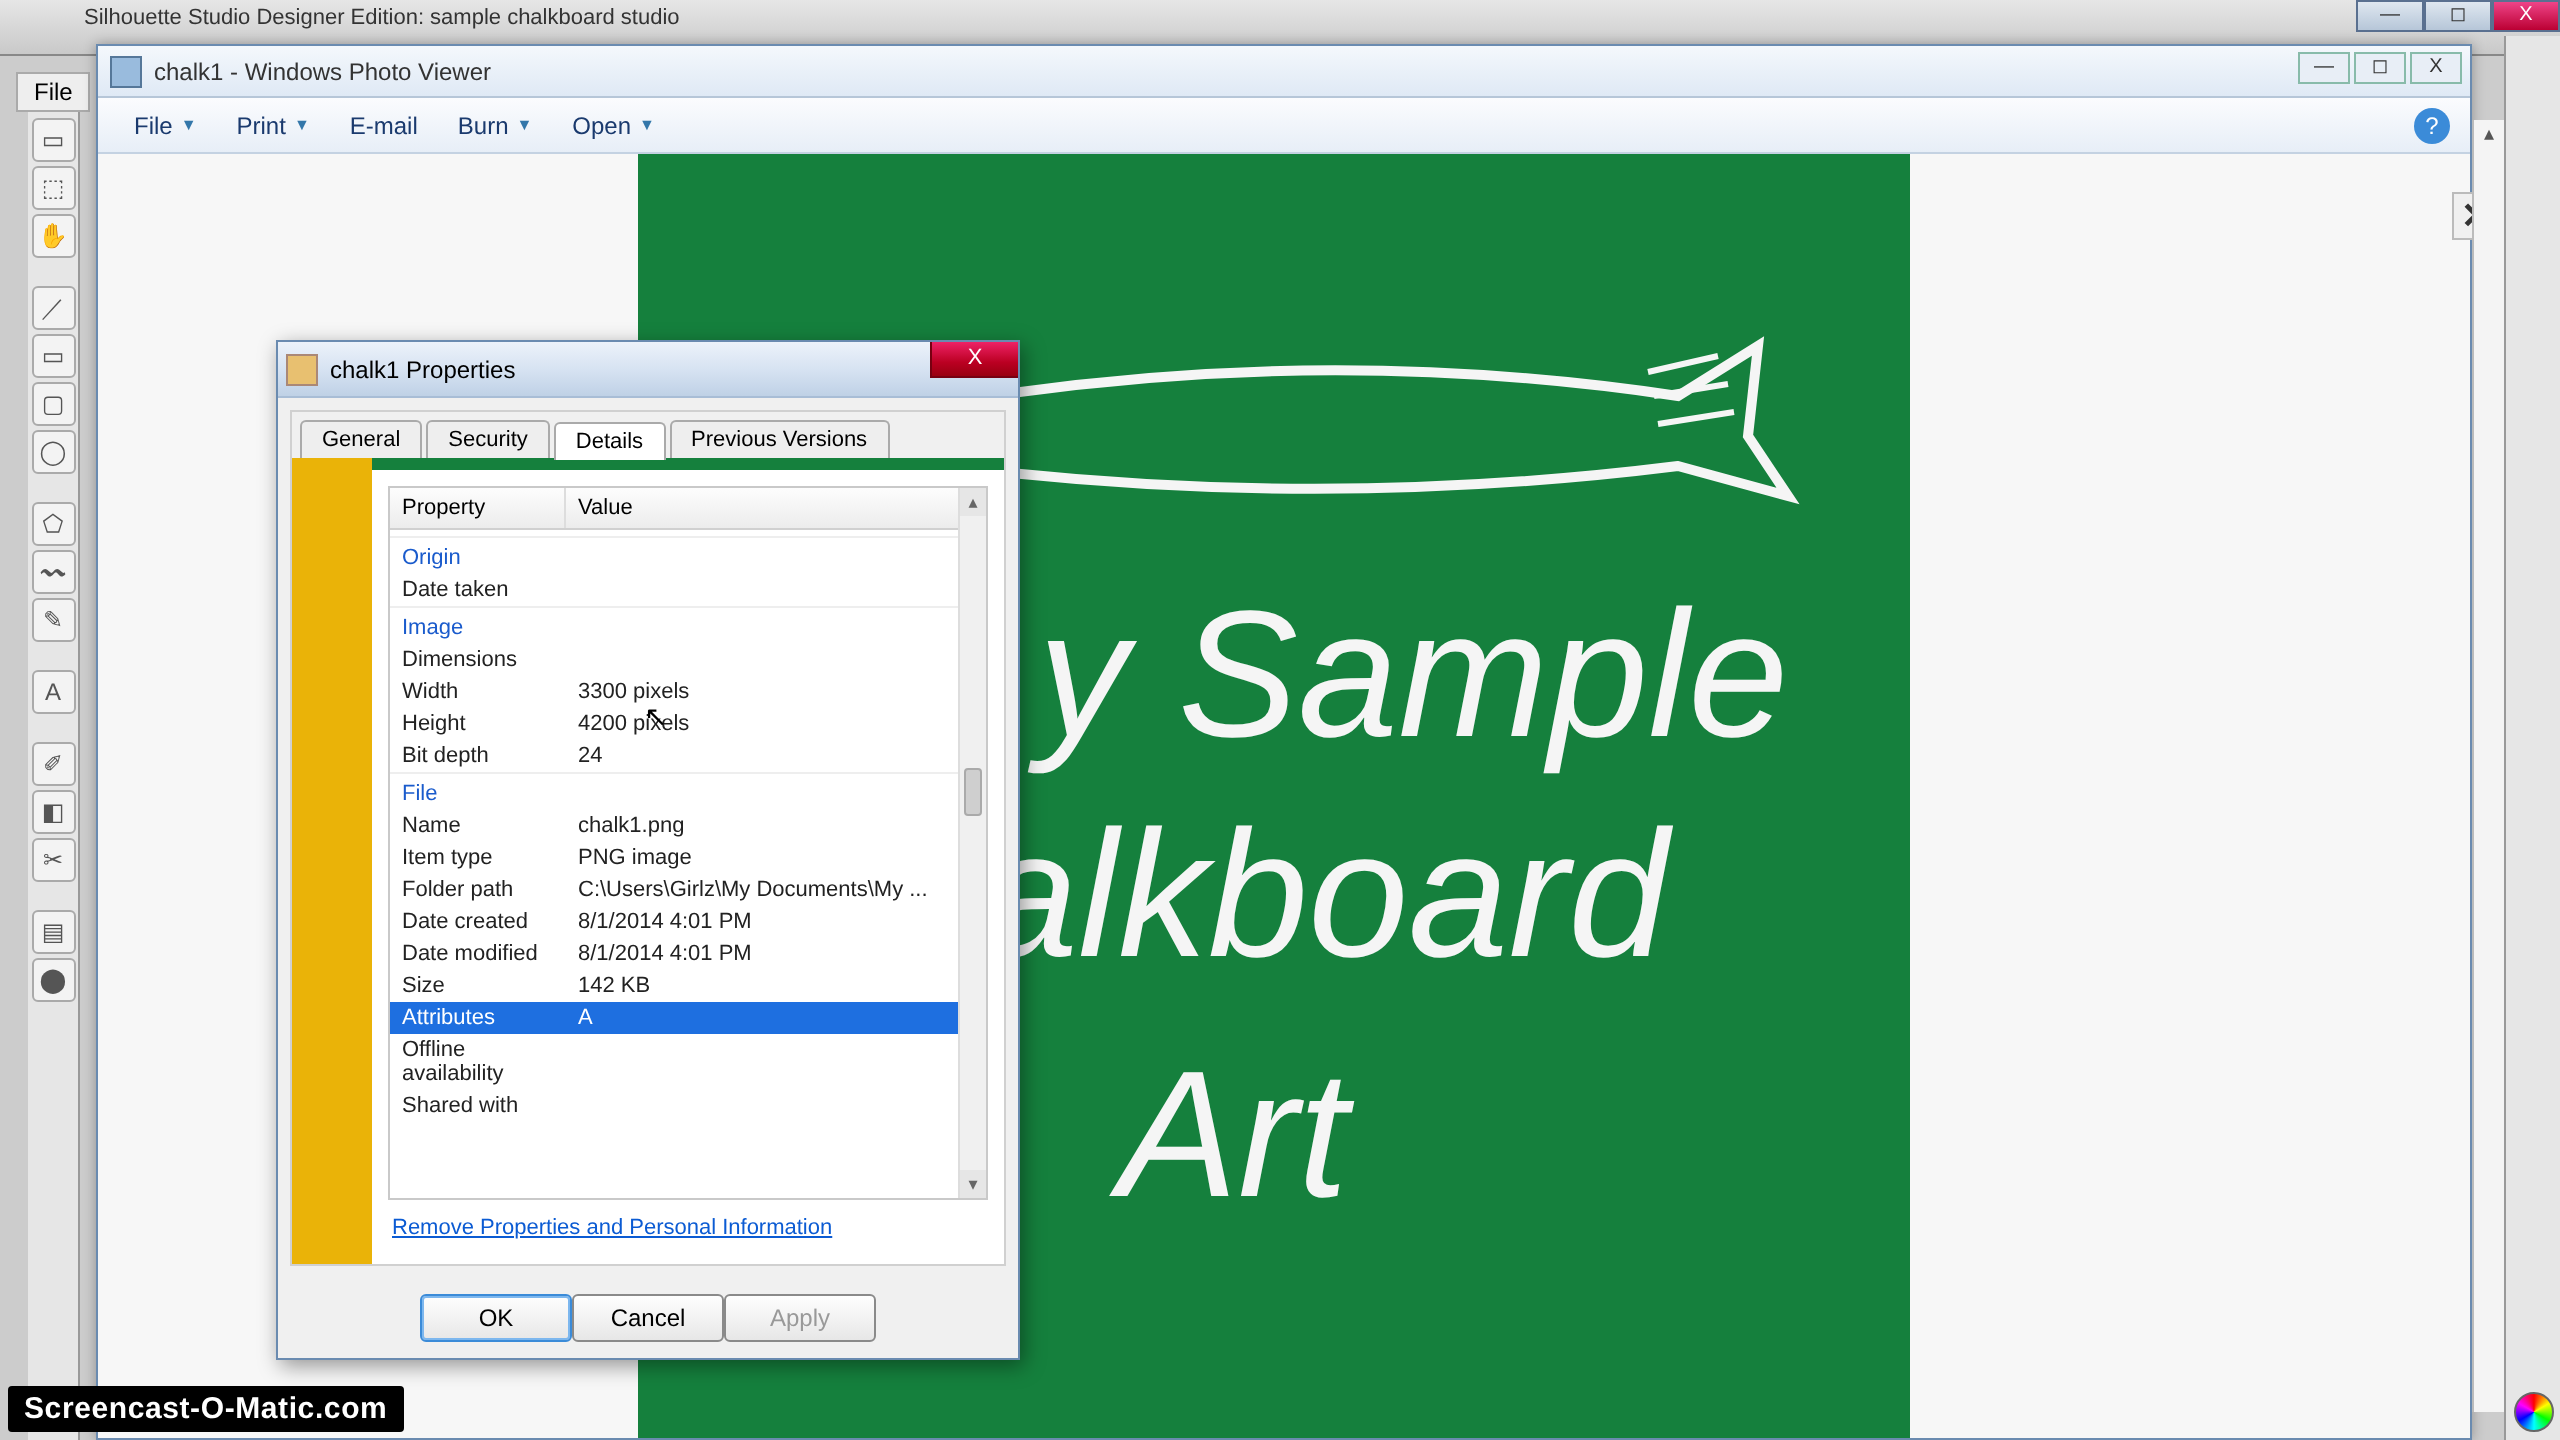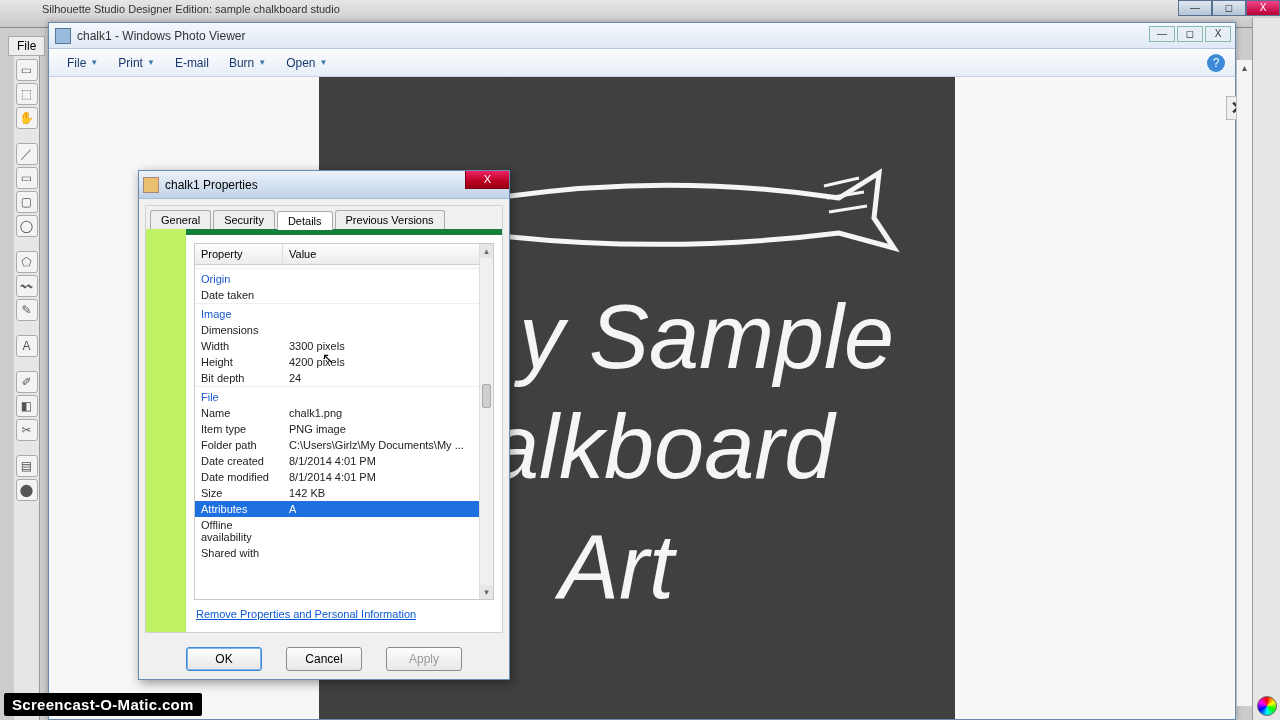"General" .dlg-body { background: #bef264 -> #eab308 }
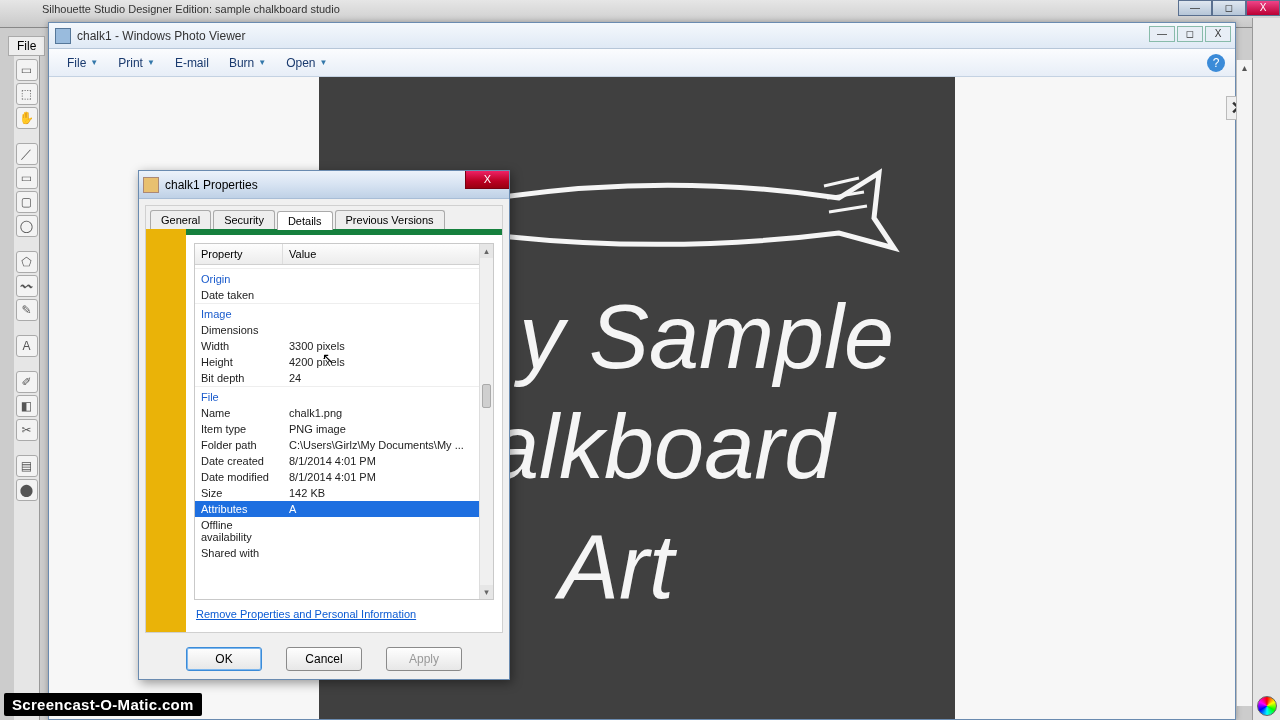"y Sample" .chalk { background: #404040 -> #15803d }
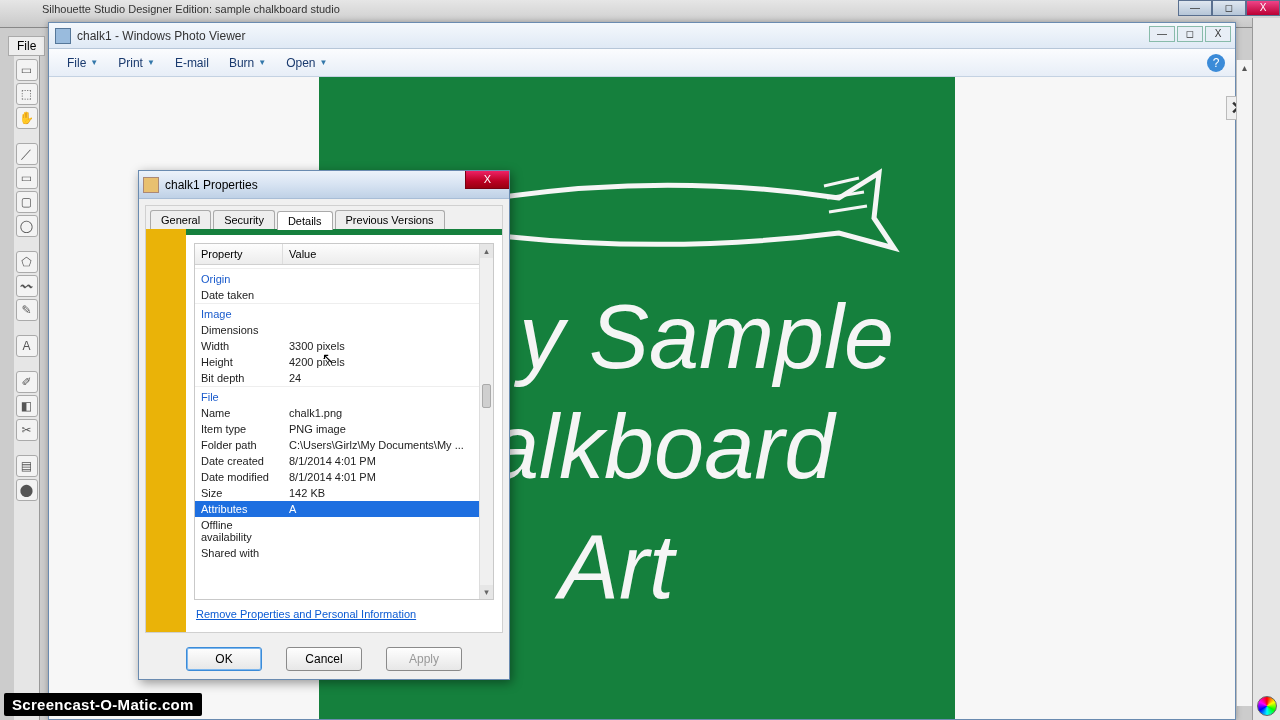"OK" .dlg-btns { gap: 24px -> 0 }
